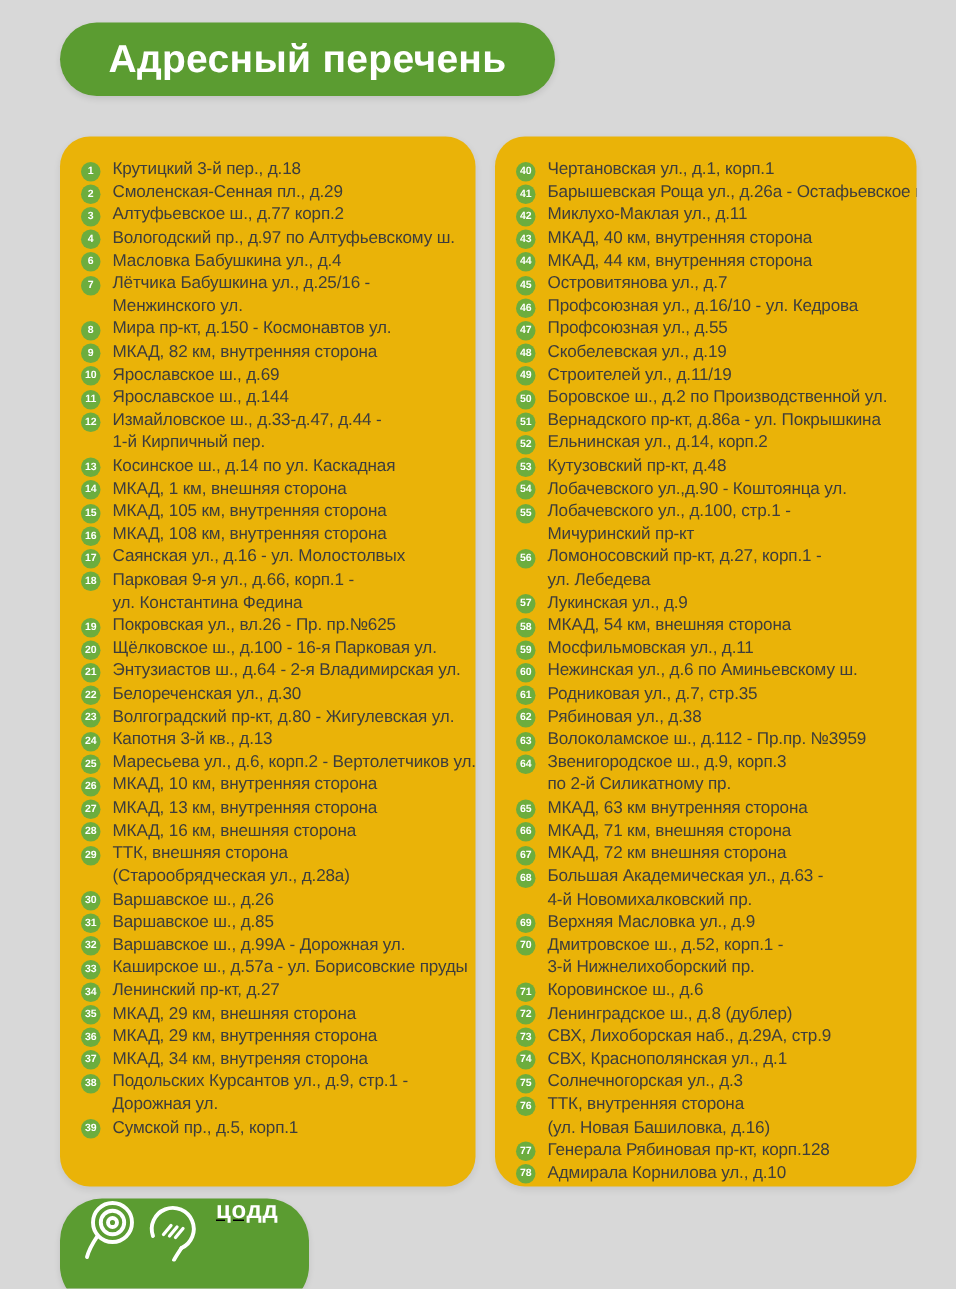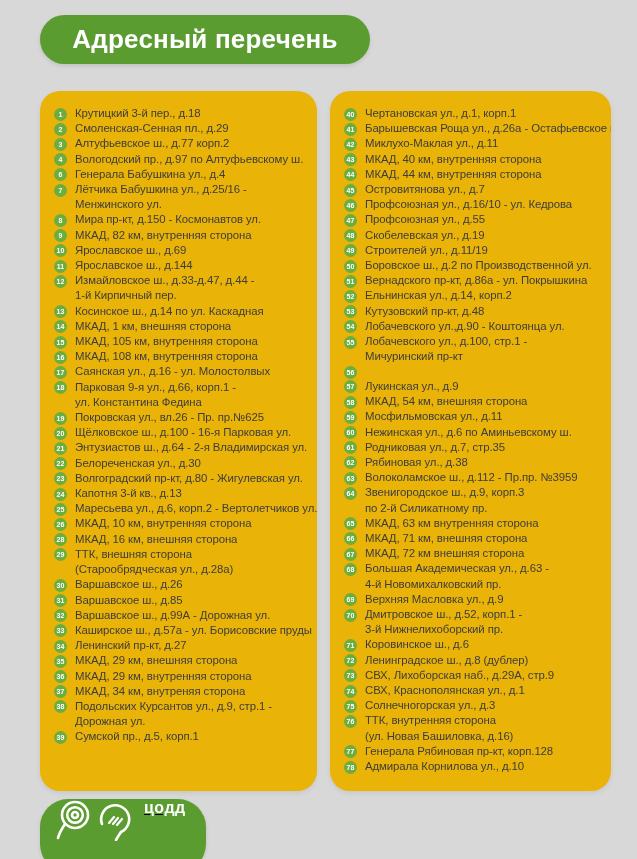"Генерала Бабушкина ул., д.4" span.item-text { text: Генерала -> Масловка }
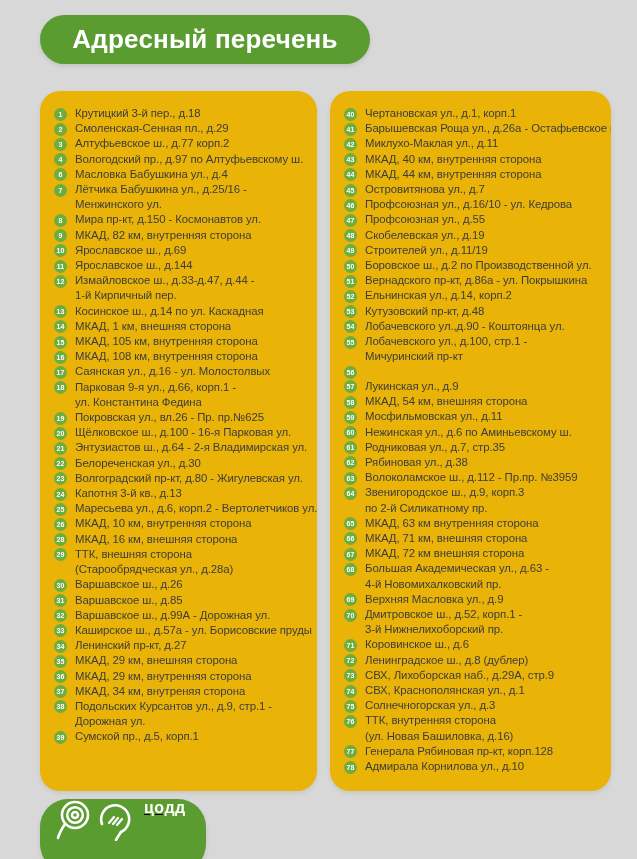"Ломоносовский пр-кт, д.27, корп.1 -" span.item-text { html: none -> <span>Ломоносовский пр-кт, д.27, корп.1 - ул. Лебедева</span> }
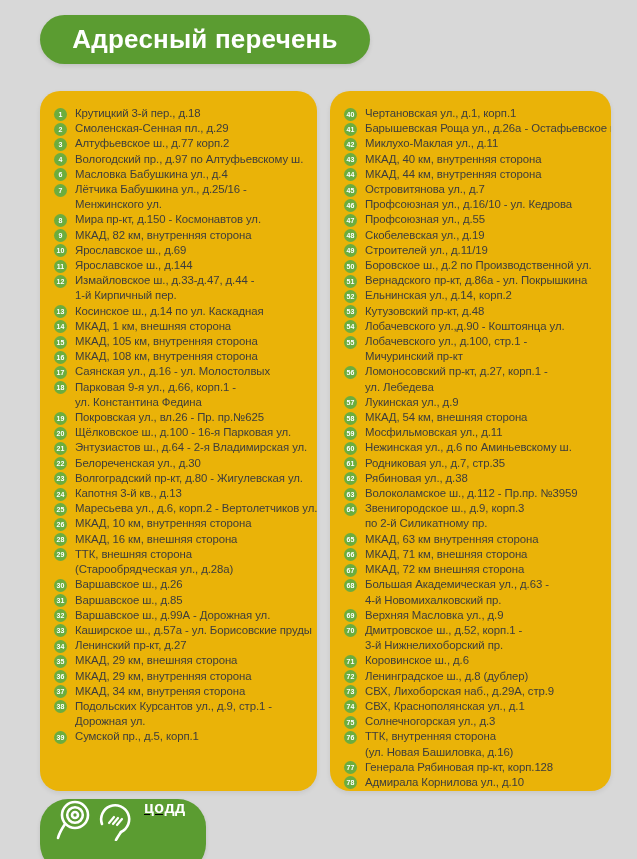"МКАД, 13 км, внутренняя сторона" div.item { html: none -> <div> <span>27</span> <span>МКАД, 13 км, внутренняя сторона</span> </div> }
